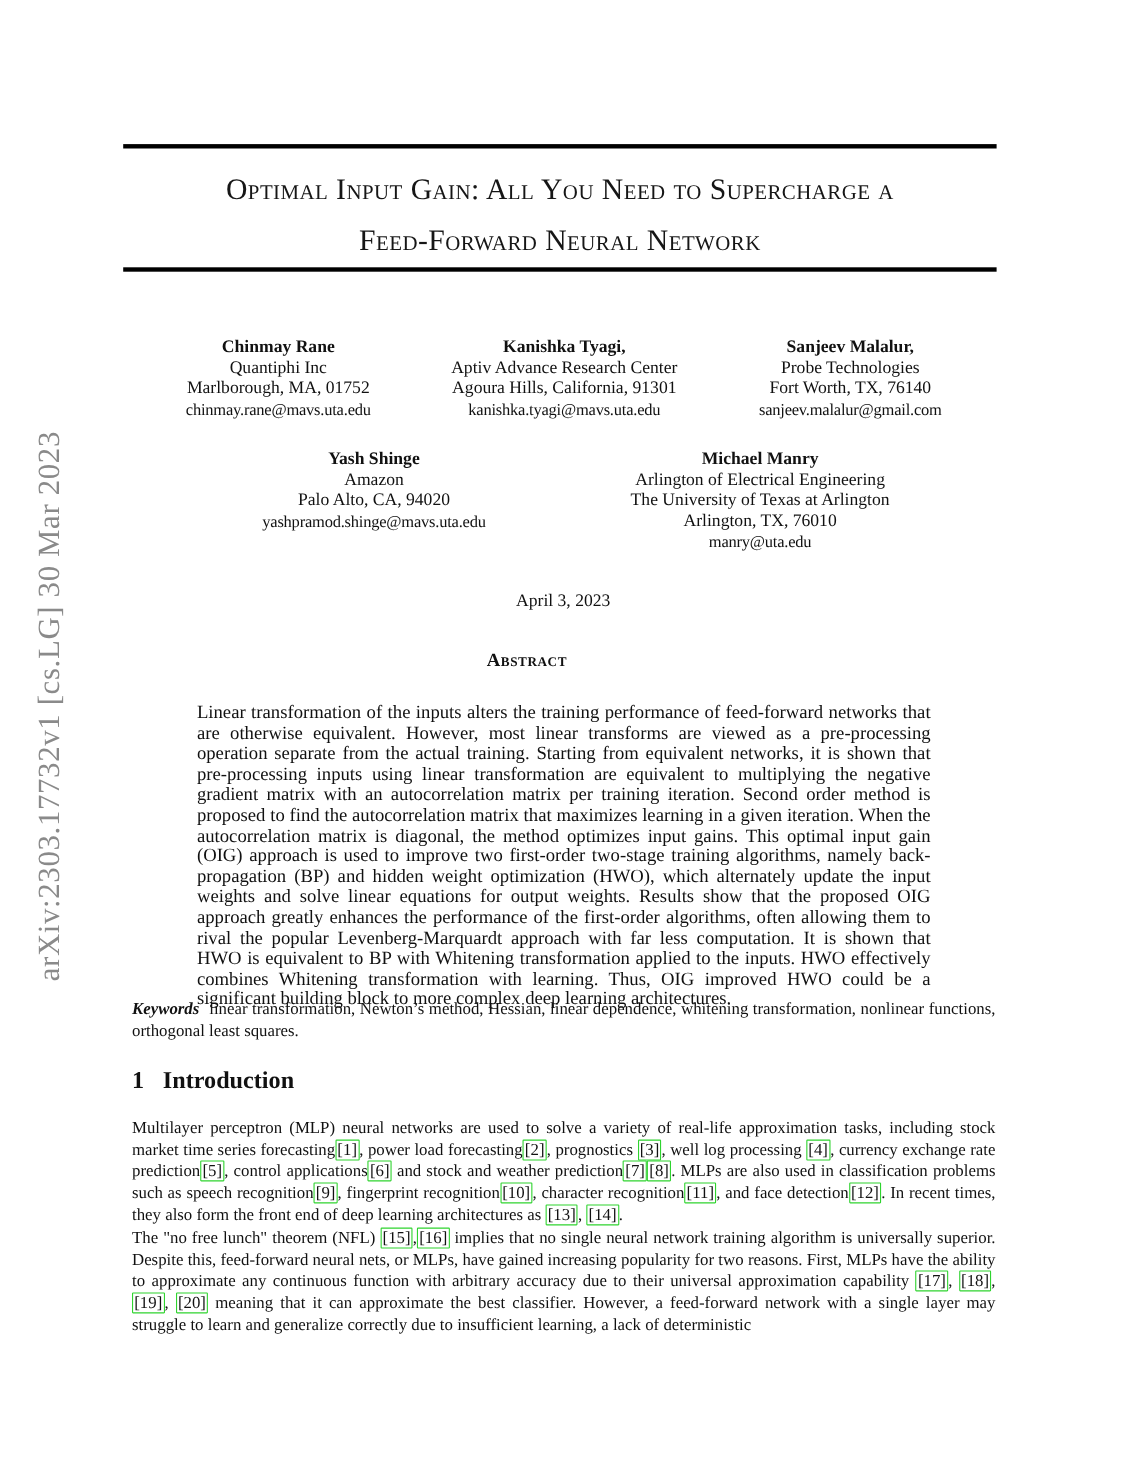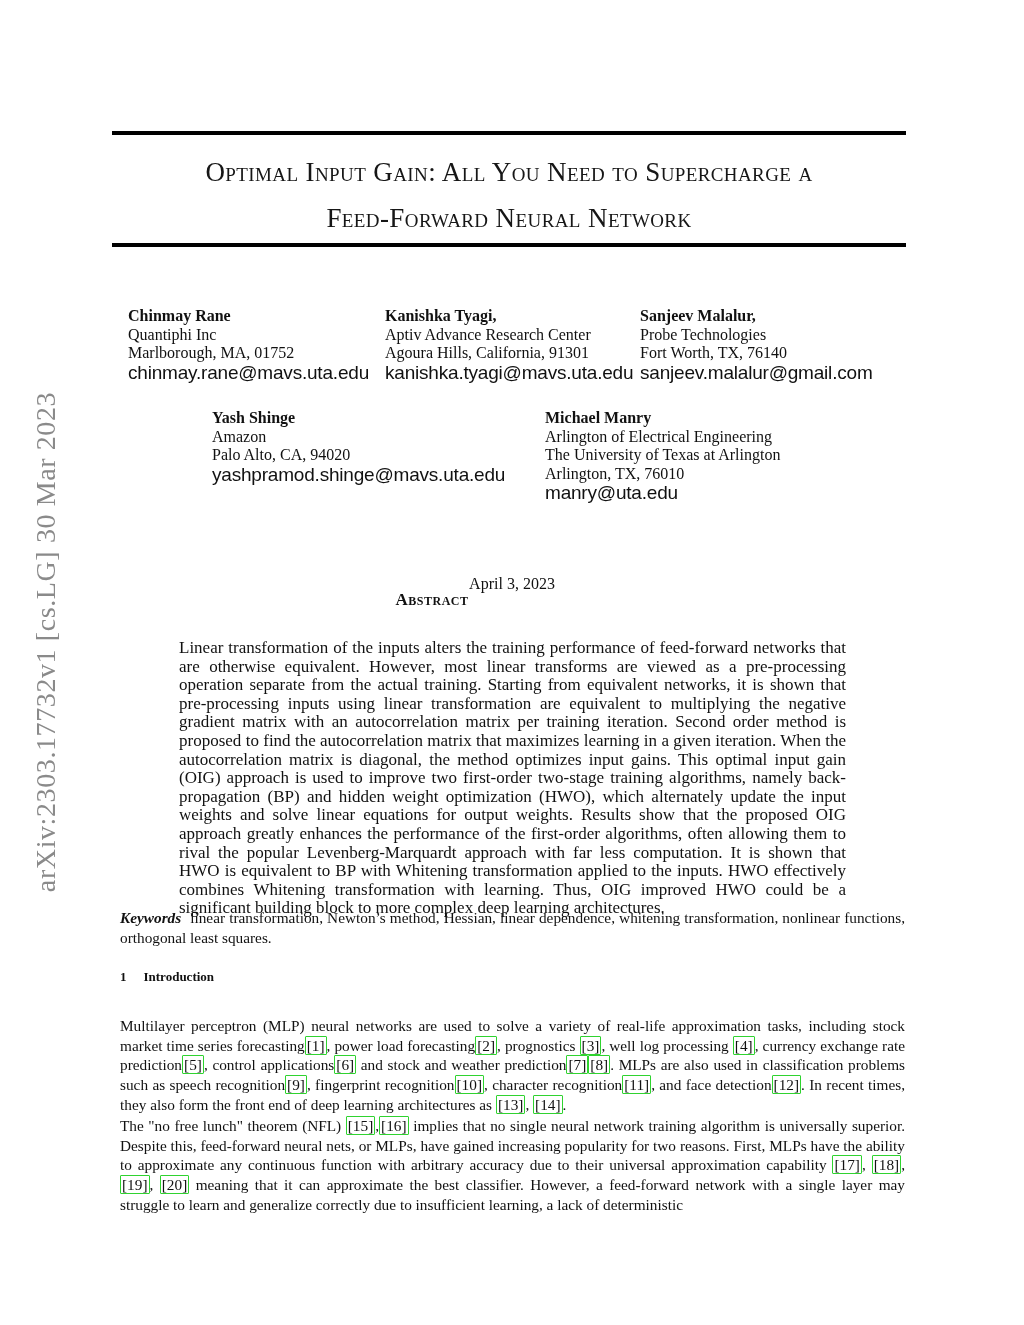"Chinmay Rane" .auth { text-align: none -> center }
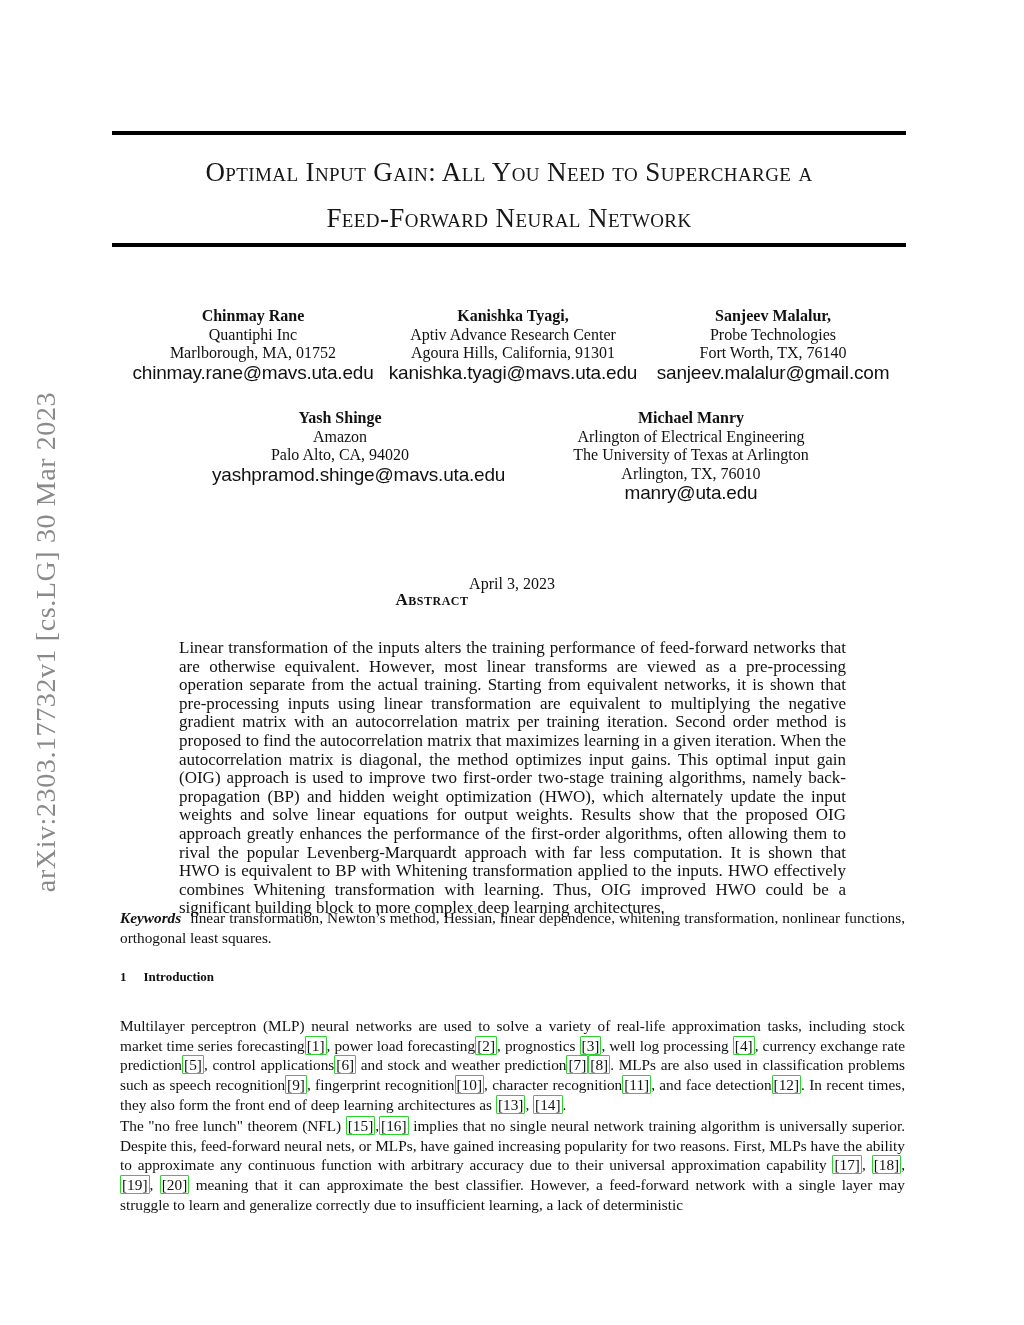"chinmay.rane@mavs.uta.edu" .auth .email { font-family: Liberation Sans, sans-serif -> Liberation Serif, serif; font-size: 19px -> 15px }
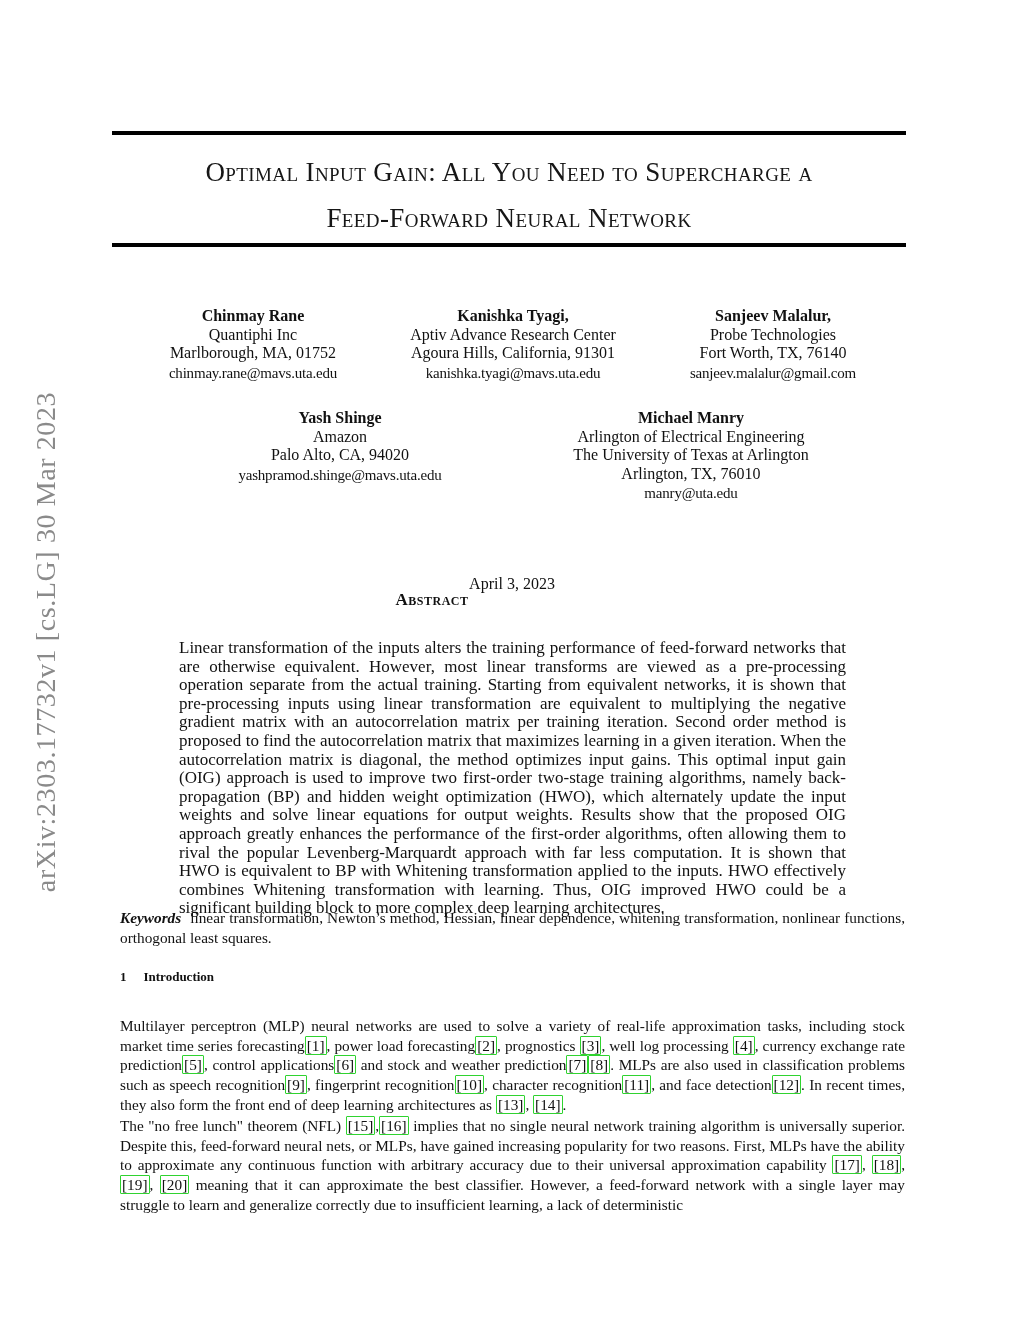"April 3, 2023" .date-line { top: 575px -> 538px }
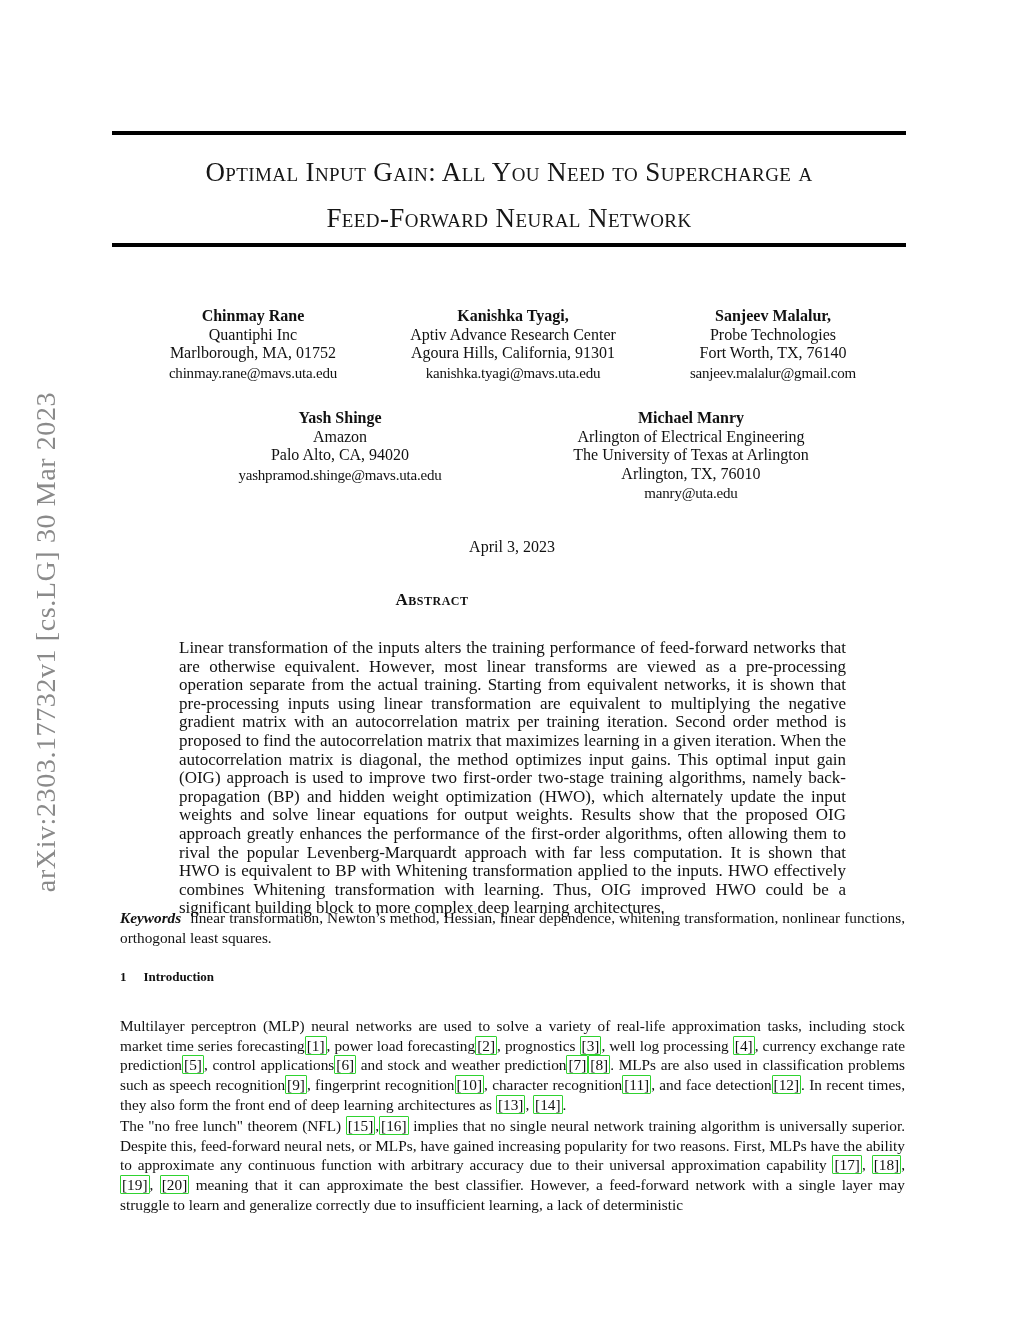"Abstract" .abstract-heading { padding-left: none -> 47px }
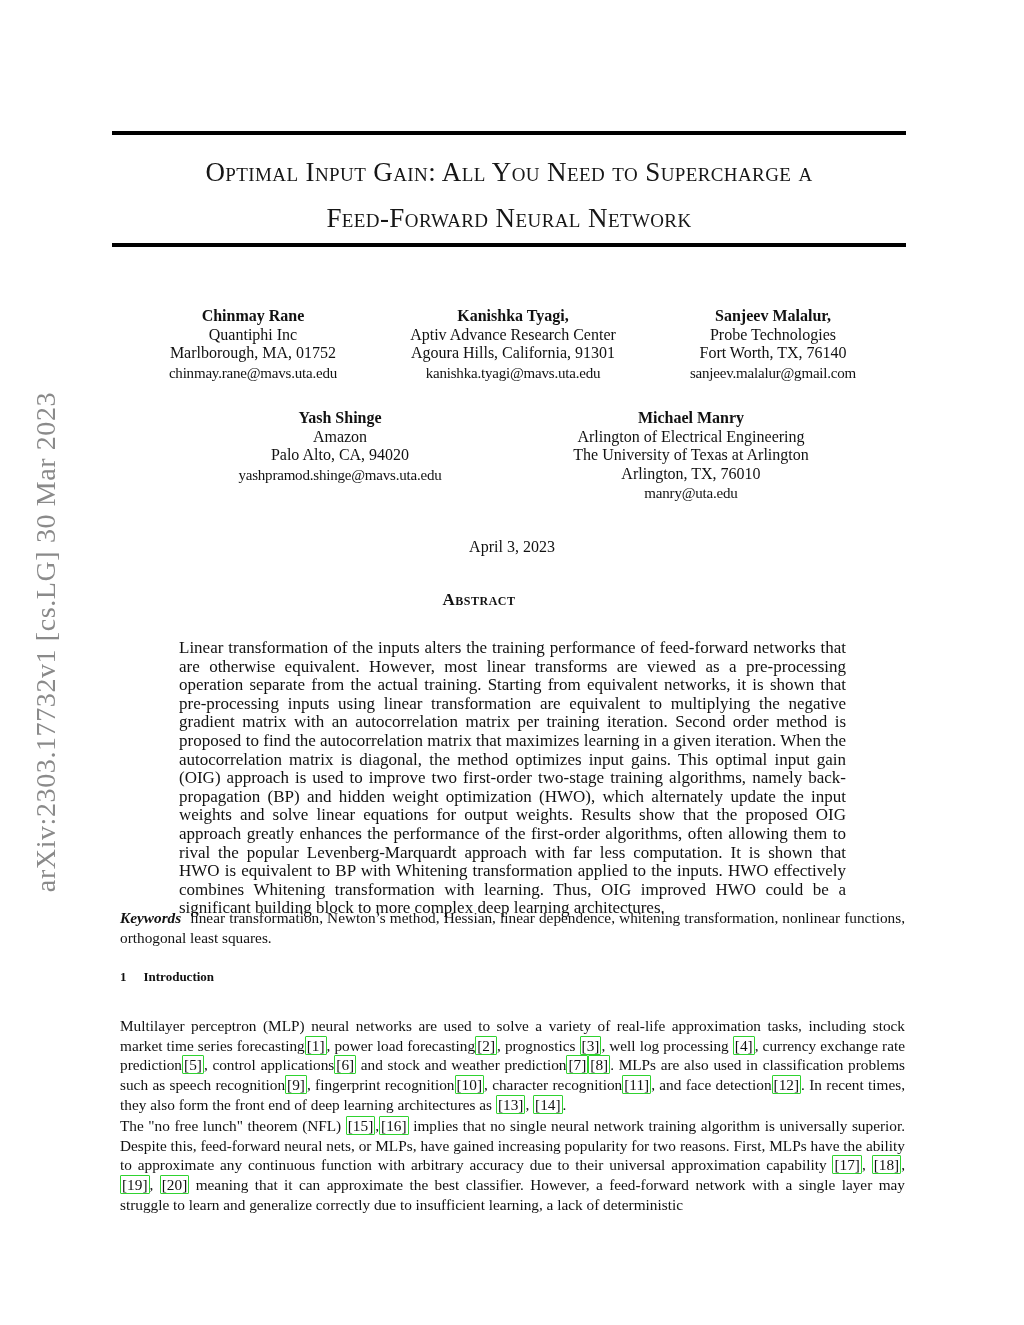"1 Introduction" .section-heading { font-size: 13px -> 22px }
